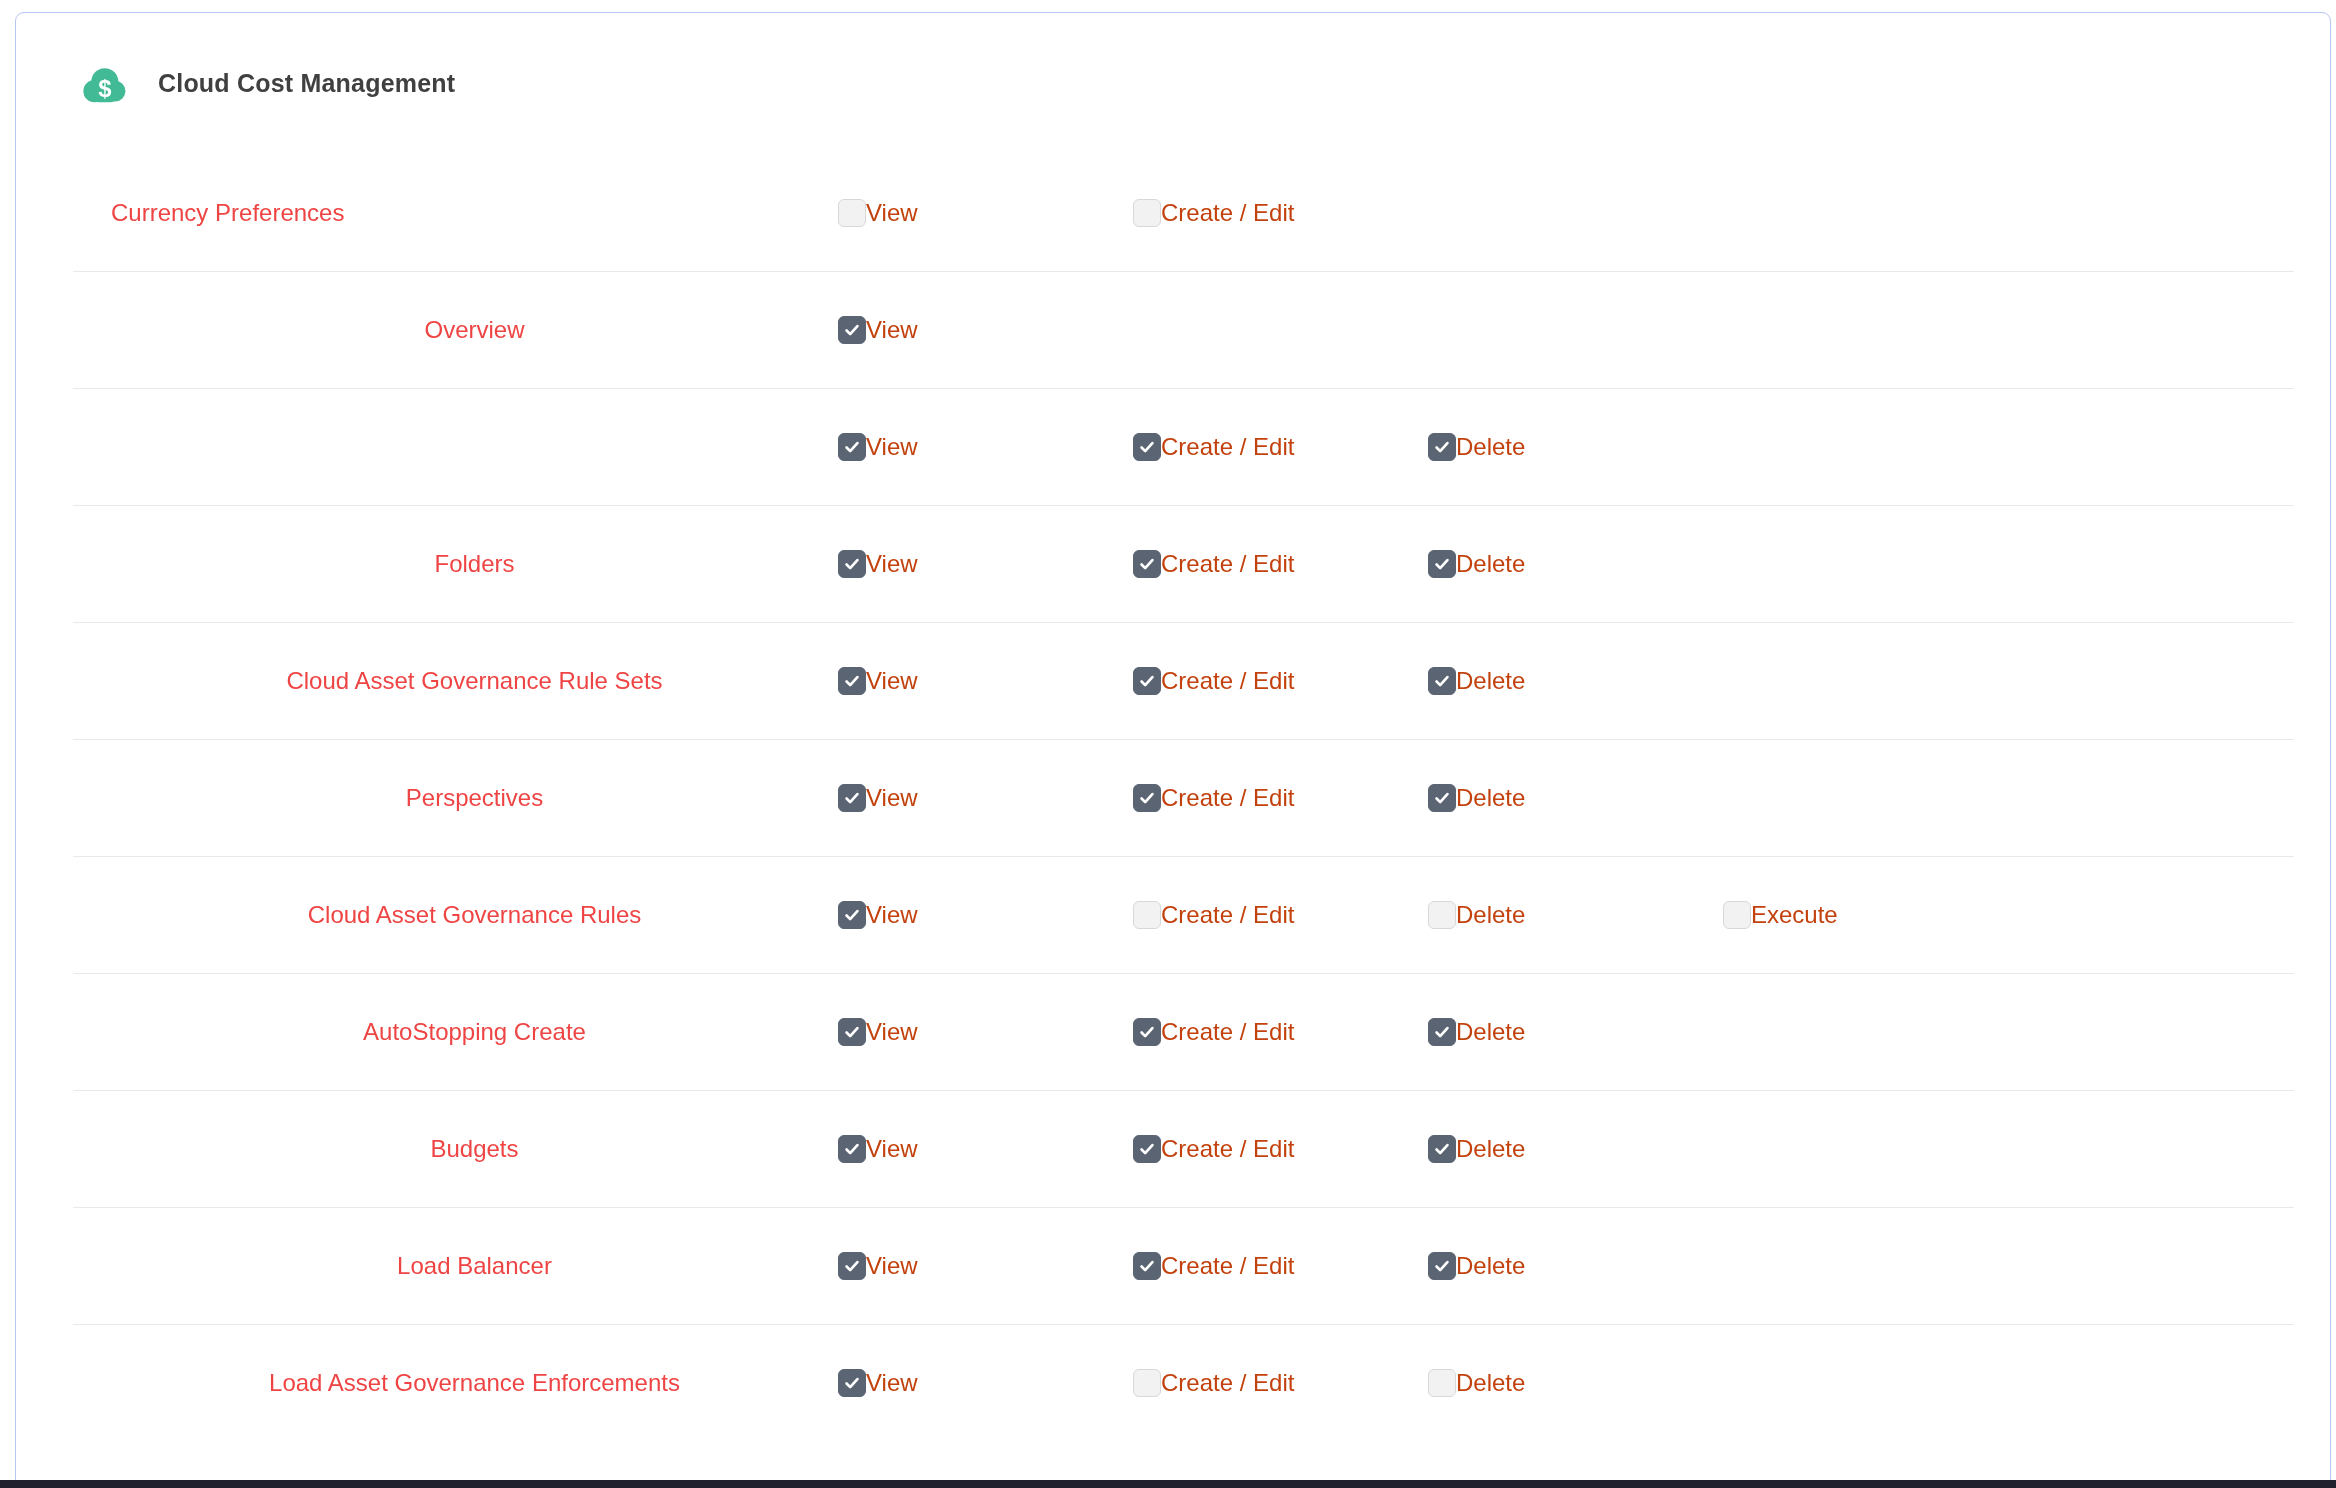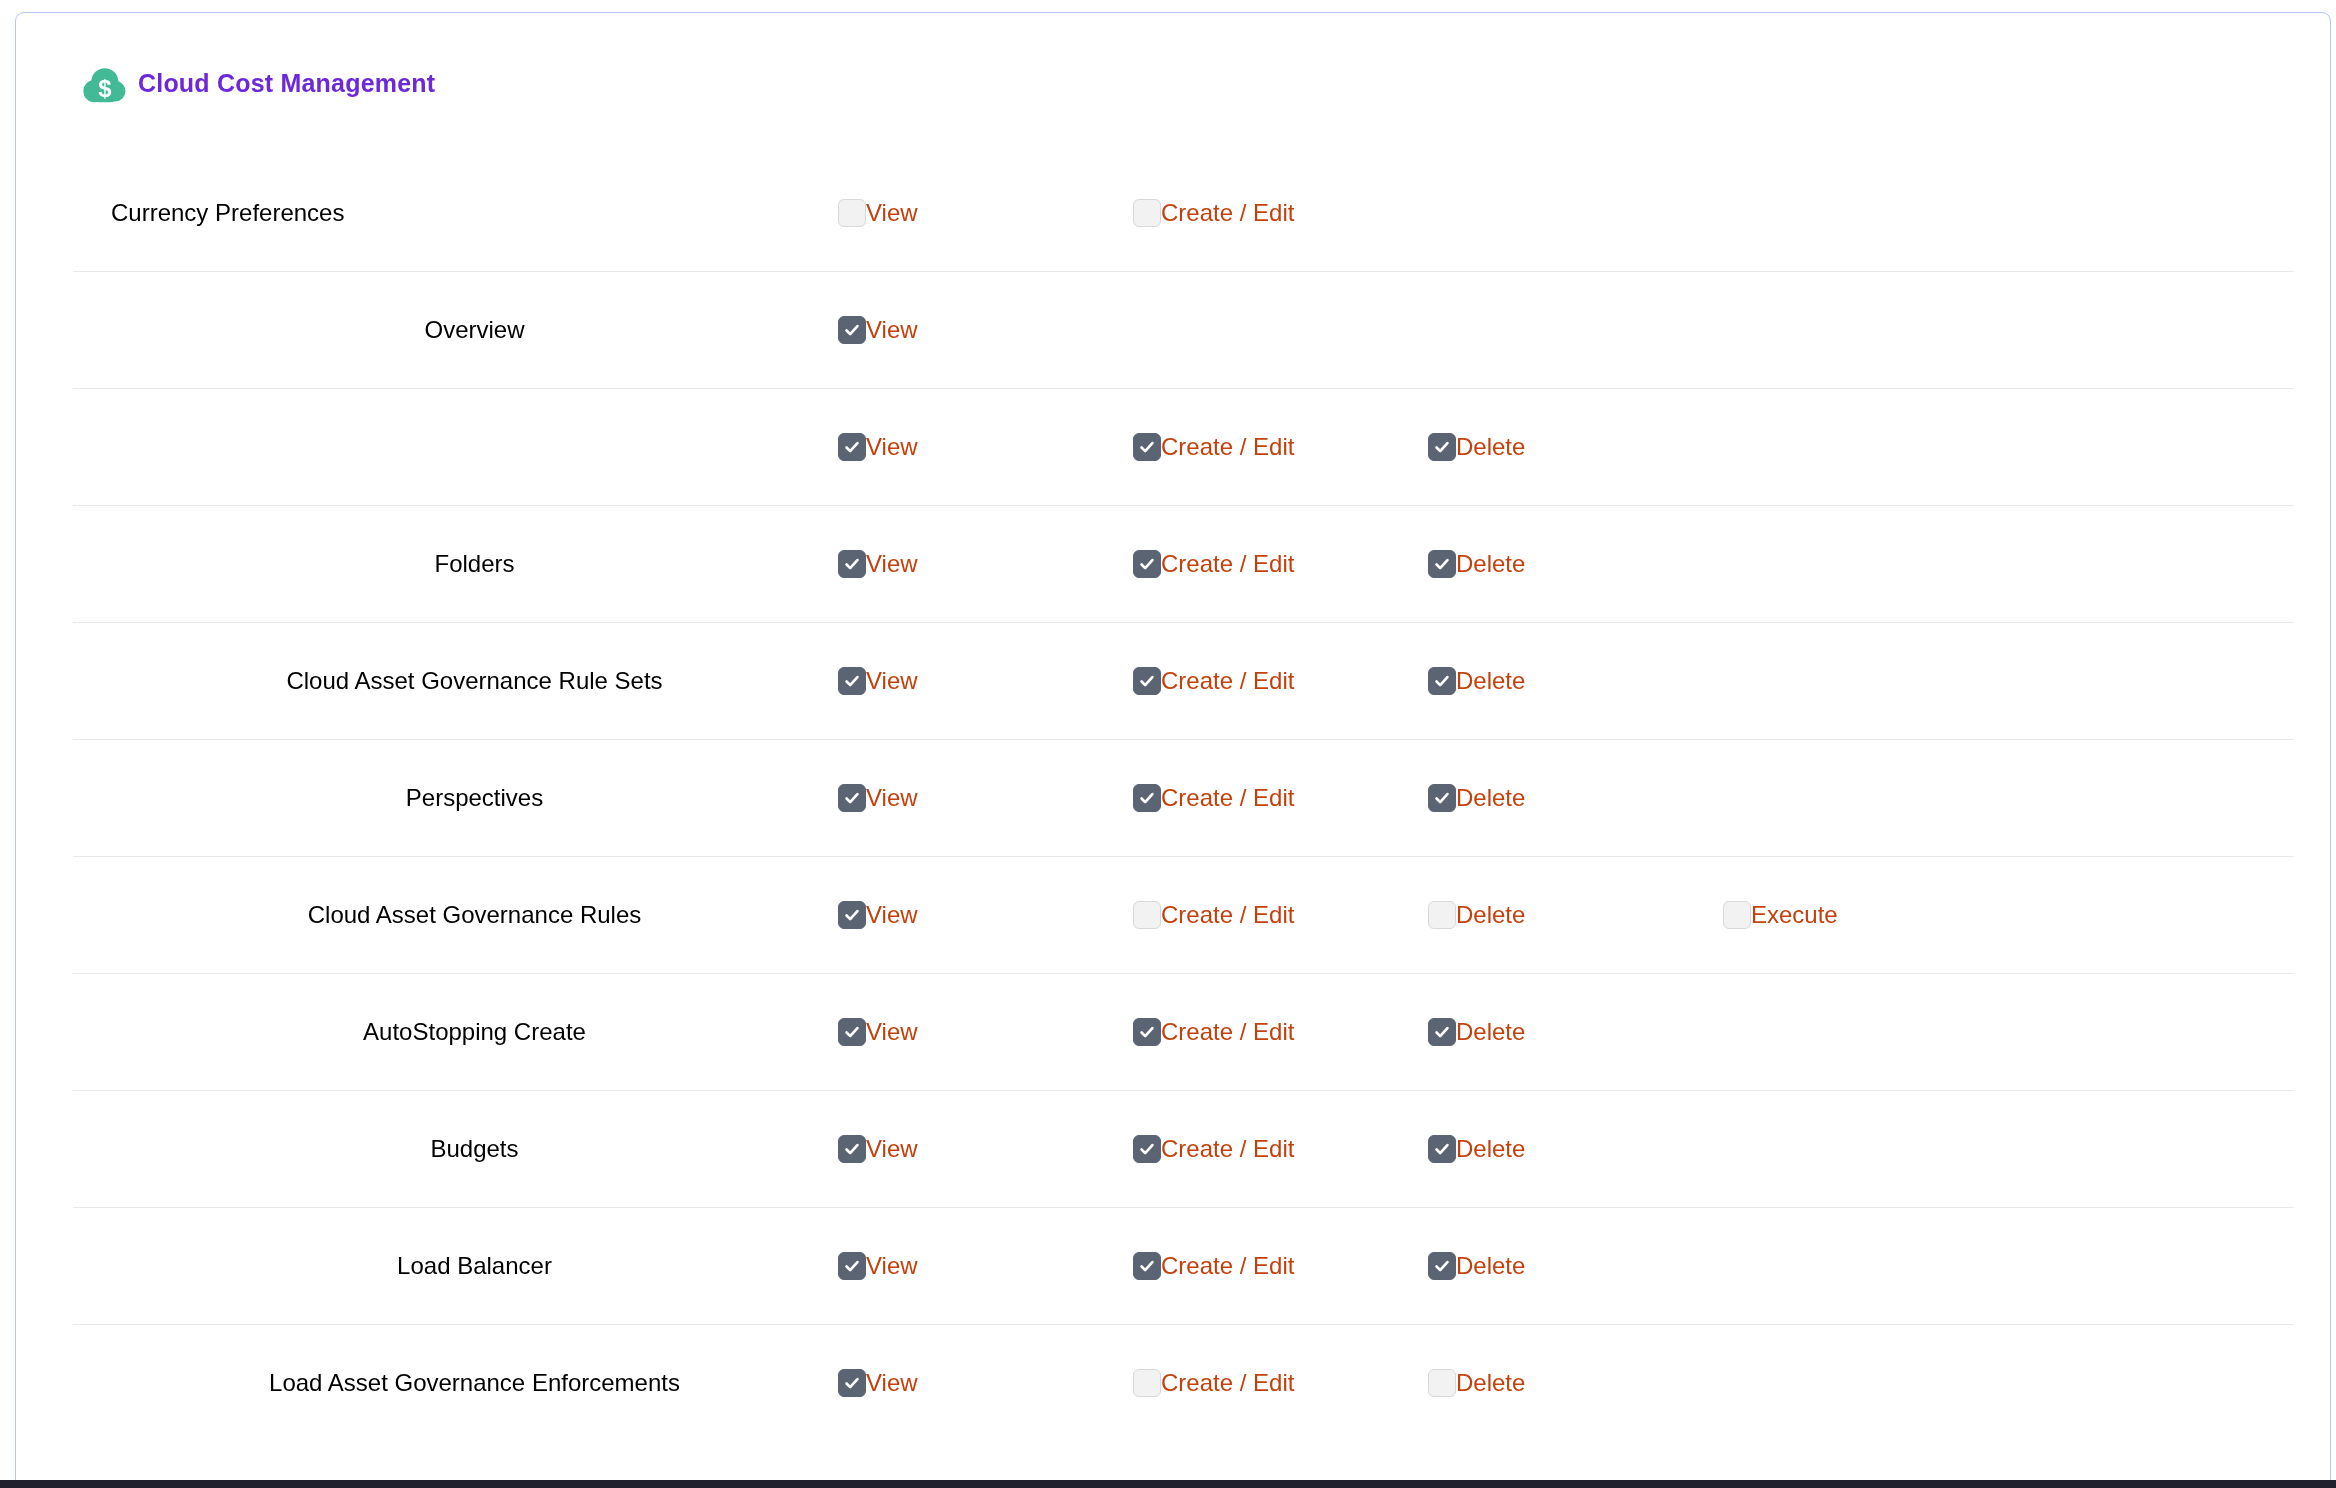"Cloud Cost Management" .card-title { color: #6d28d9 -> #404040; margin-left: 8px -> 28px }
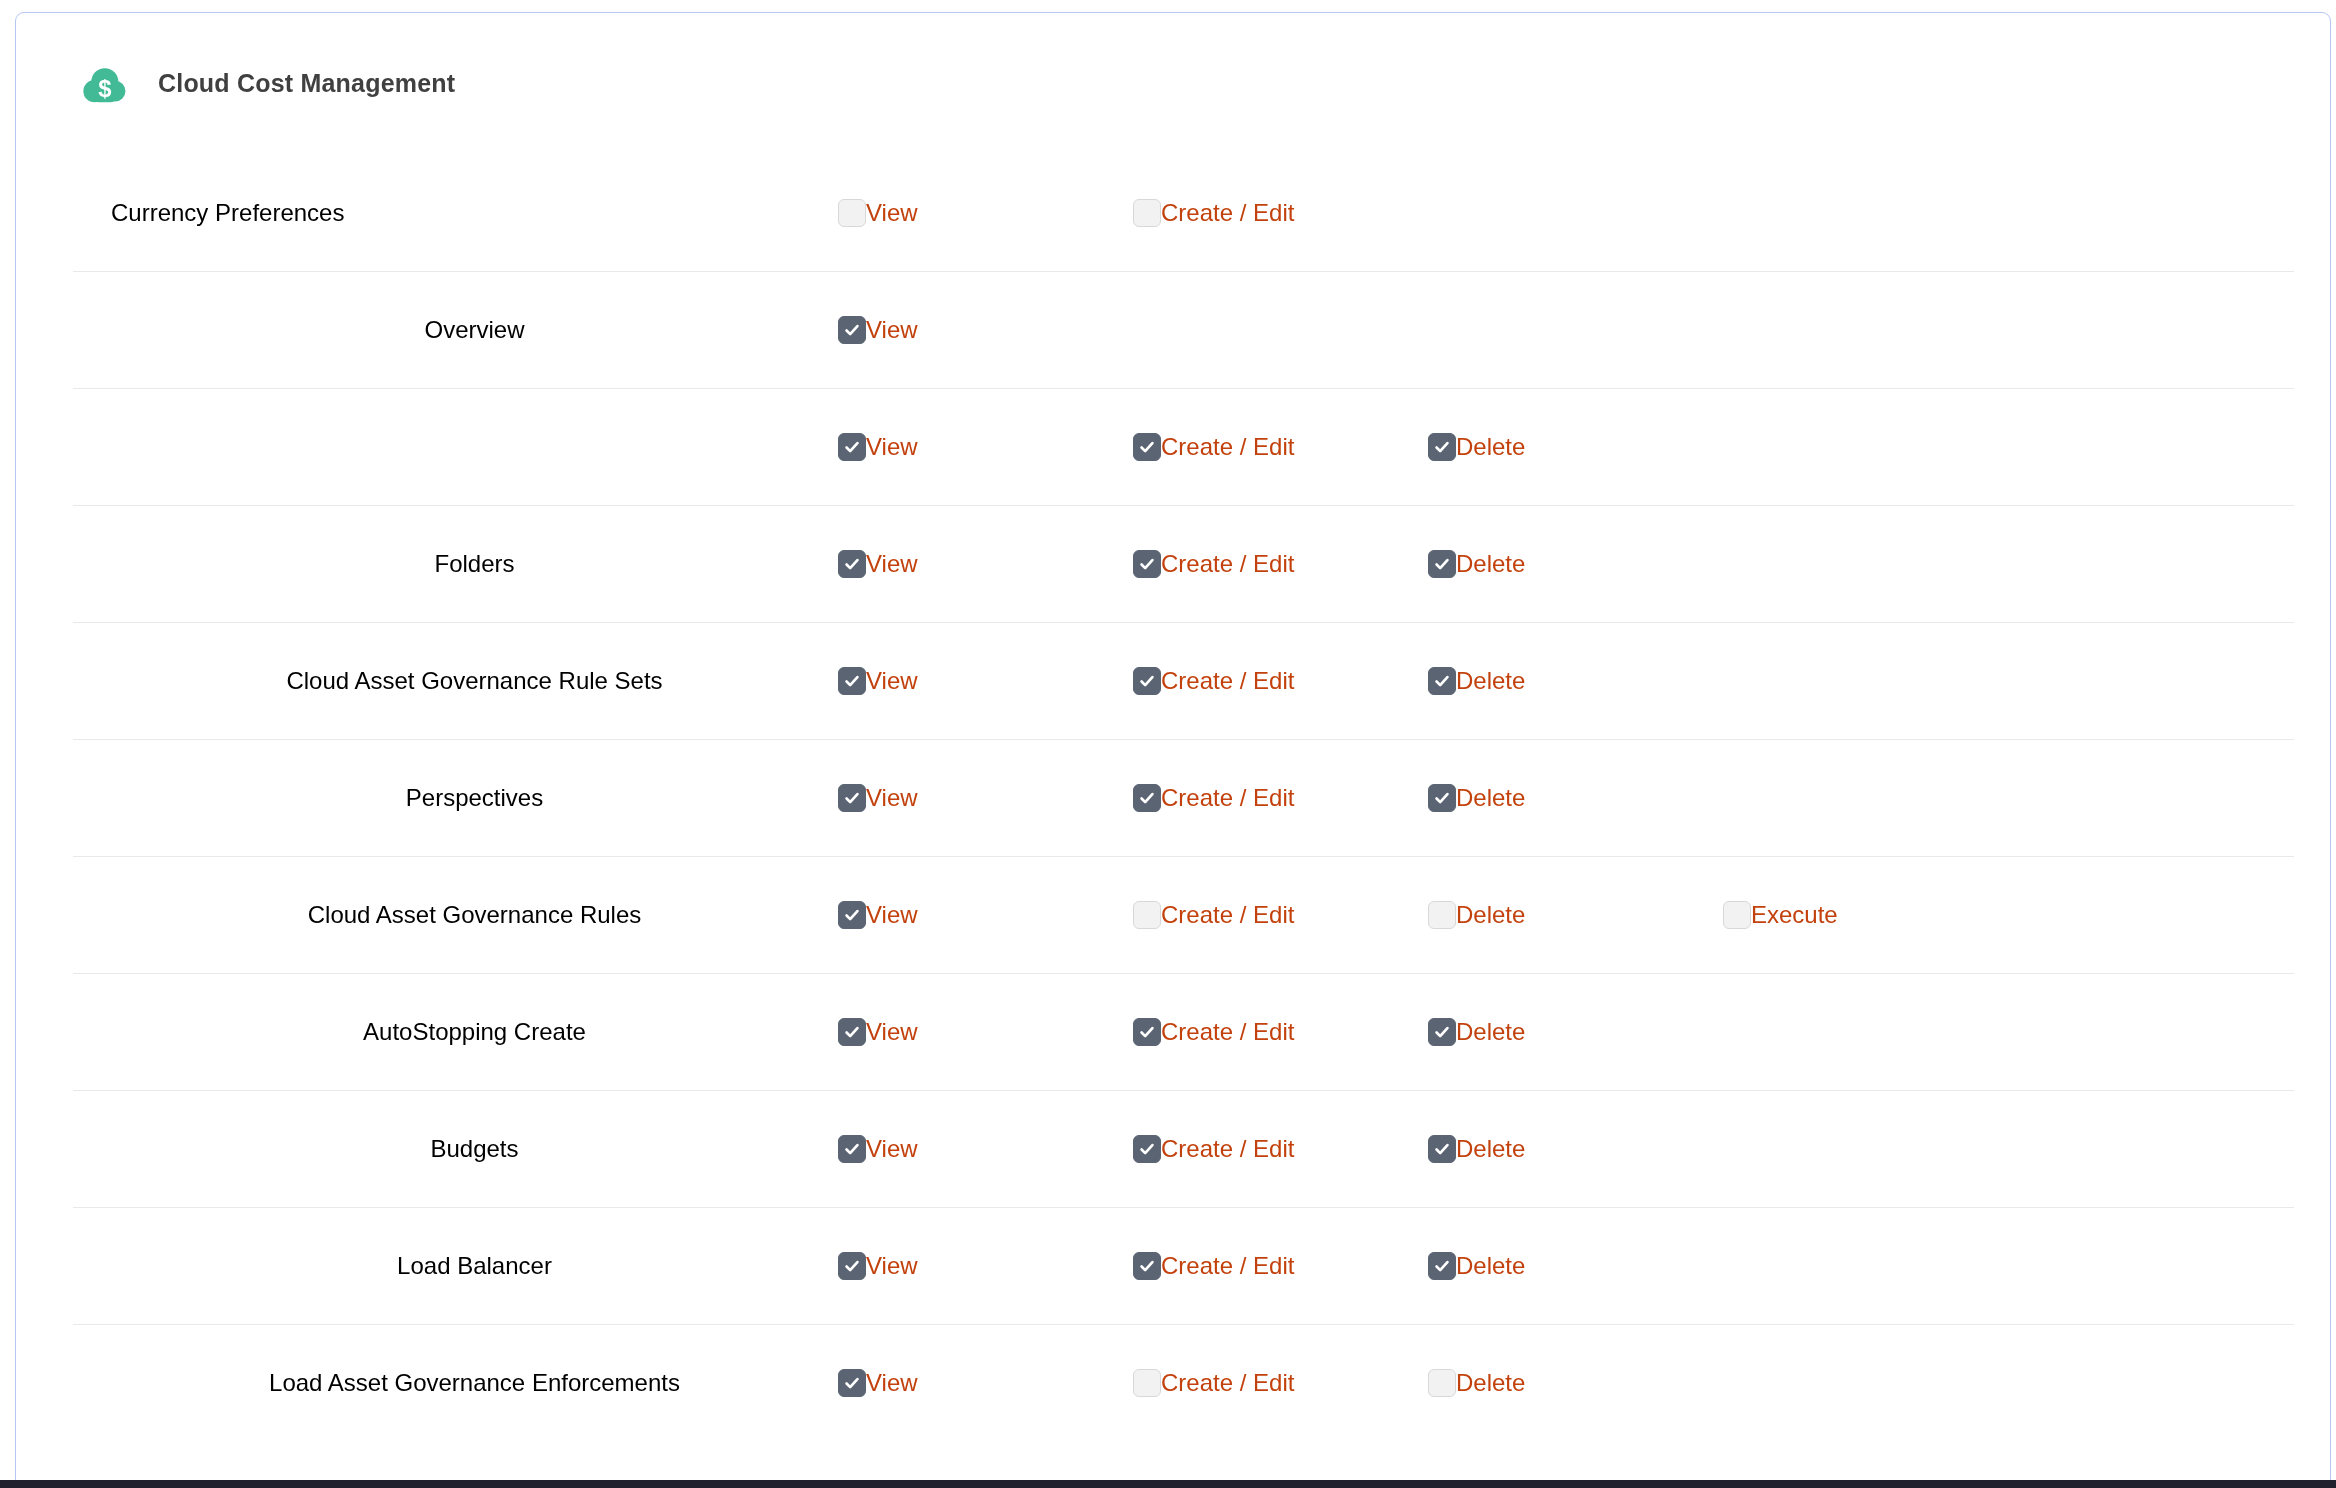"Currency Preferences" .row-label { color: #000000 -> #ef4444 }
